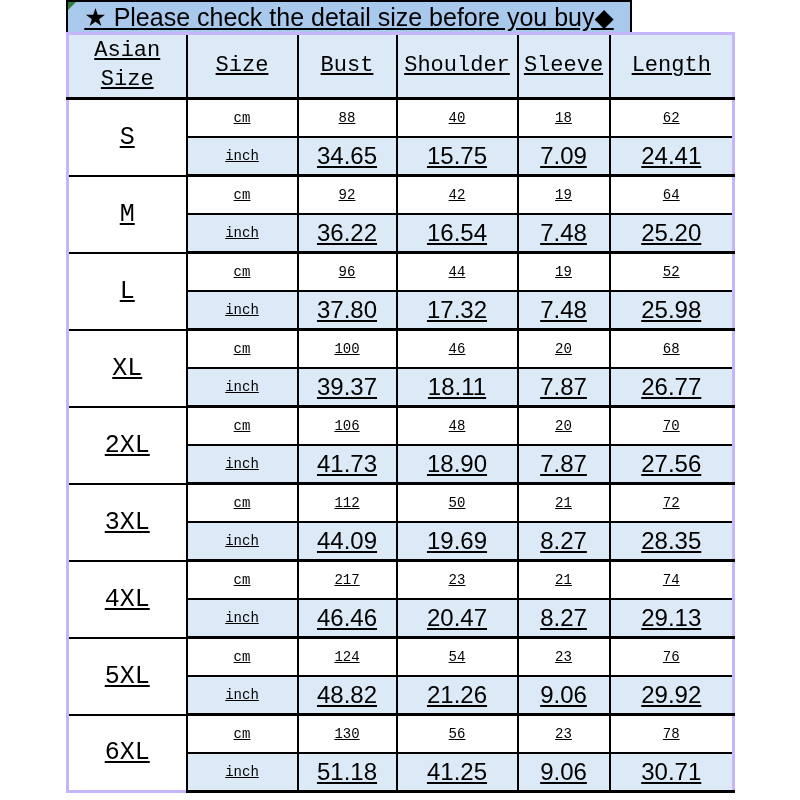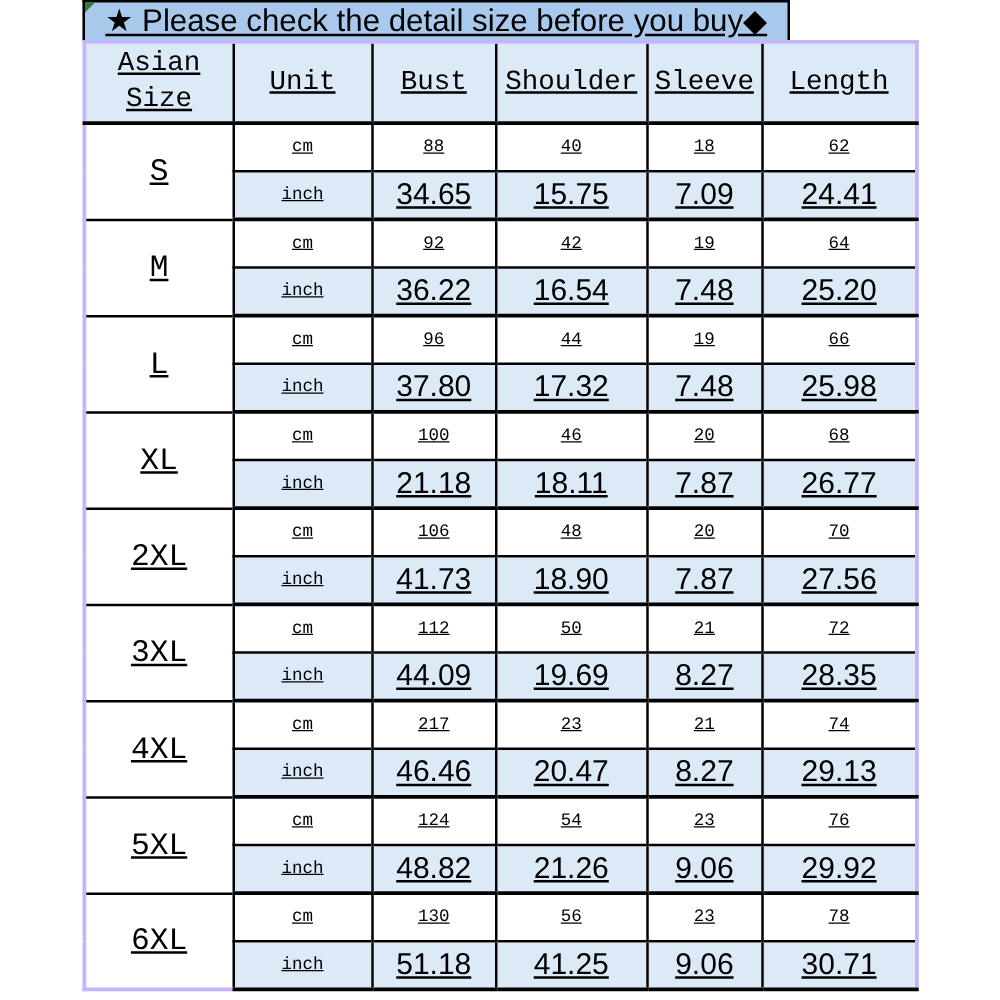"Unit" th { text: Unit -> Size }
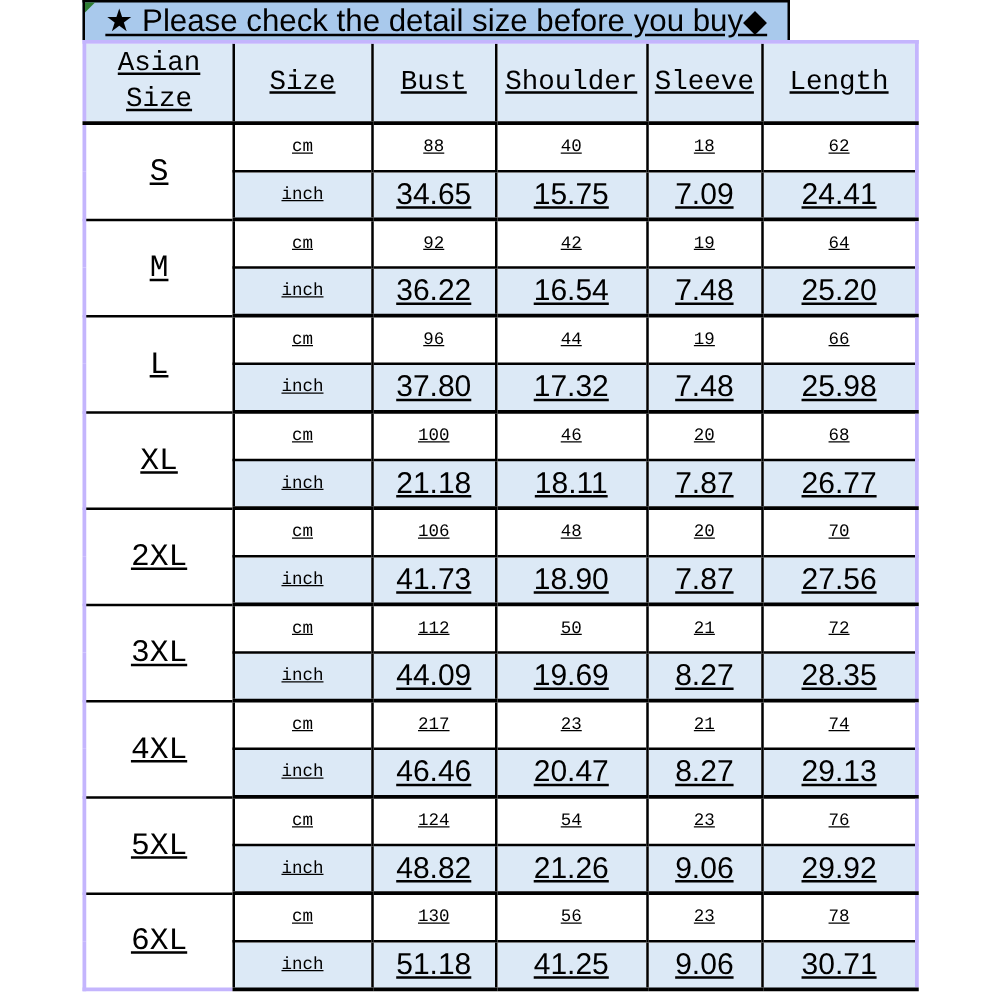"66" td.val { text: 66 -> 52 }
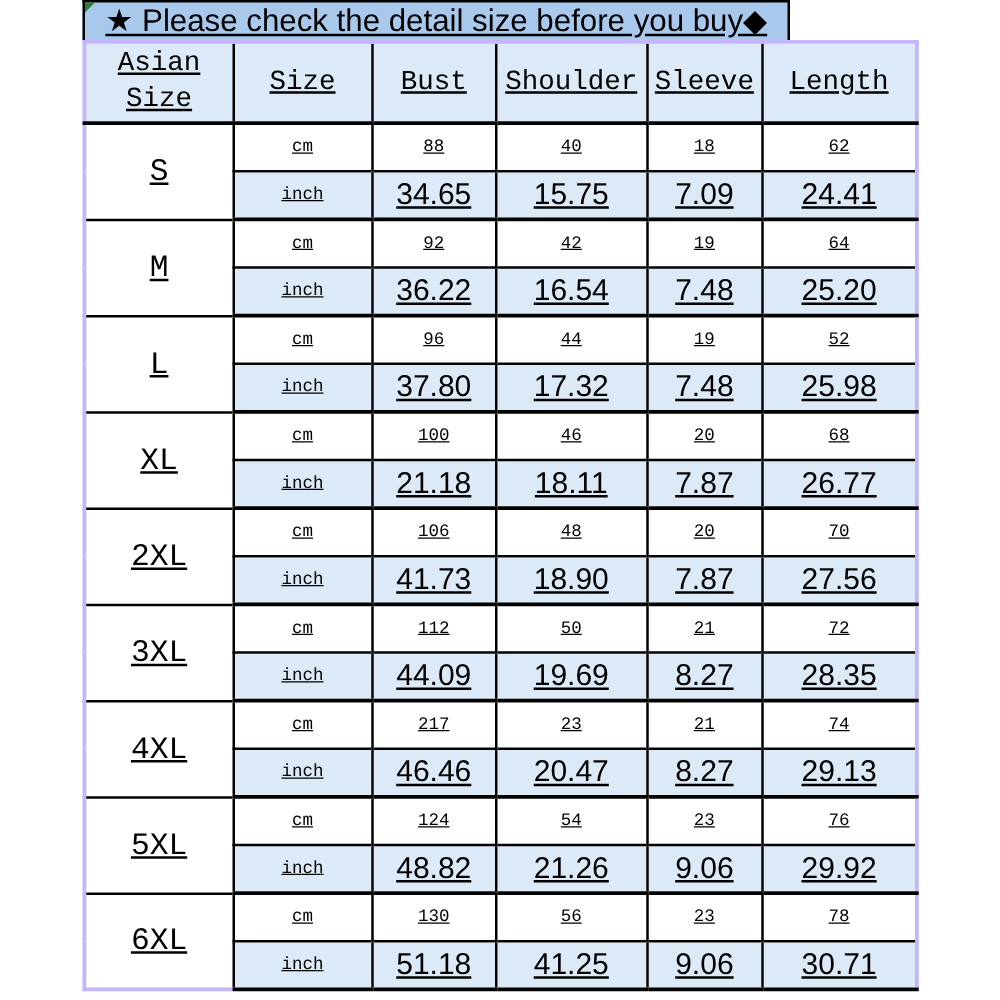"21.18" td.val { text: 21.18 -> 39.37 }
